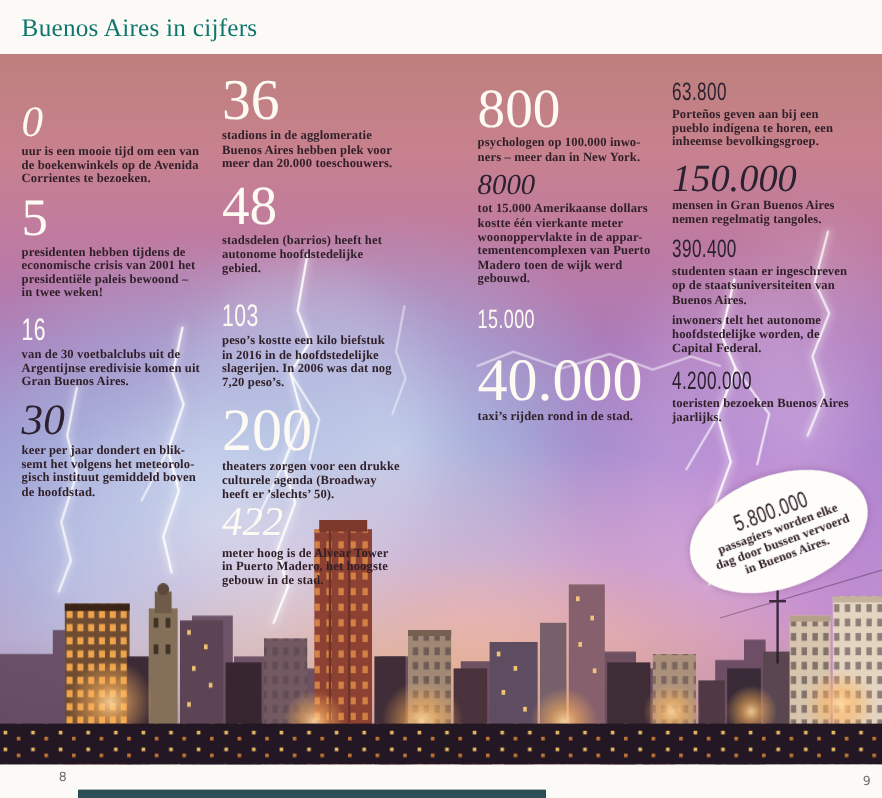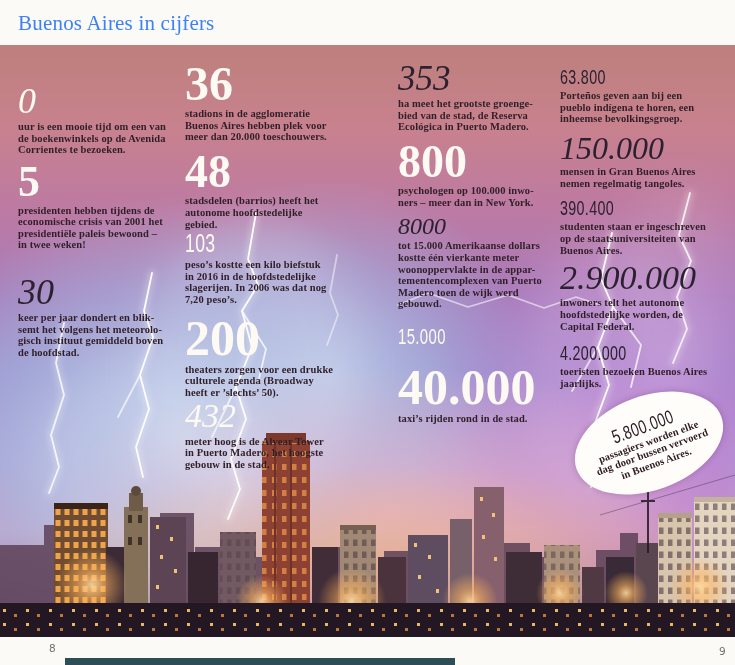"Buenos Aires in cijfers" .header-title { color: #3b82f6 -> #0f766e }
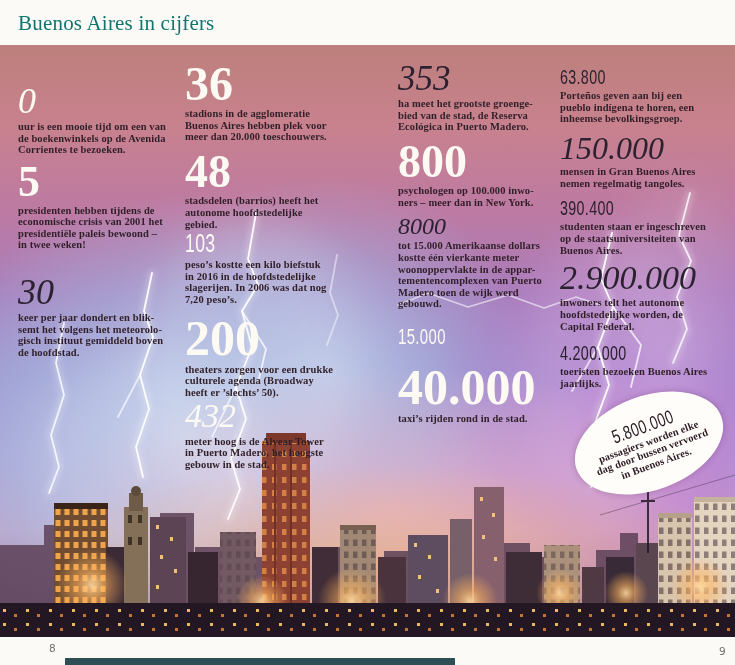"36" .n-serif { font-weight: 700 -> 400 }
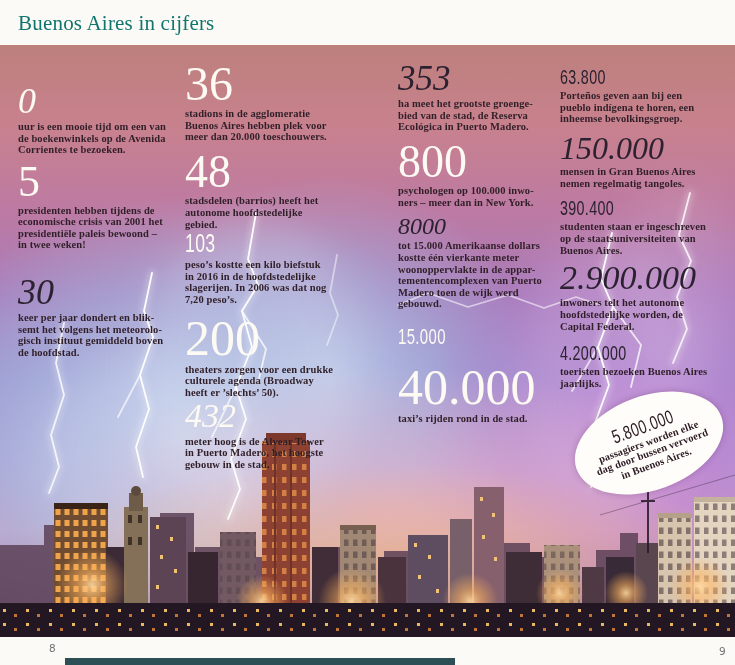"353" div.stat { html: <div> <div>353</div> <div>ha meet het grootste groenge- bied van de stad, de Reserva Ecológica in Puerto Madero.</div> </div> -> none }
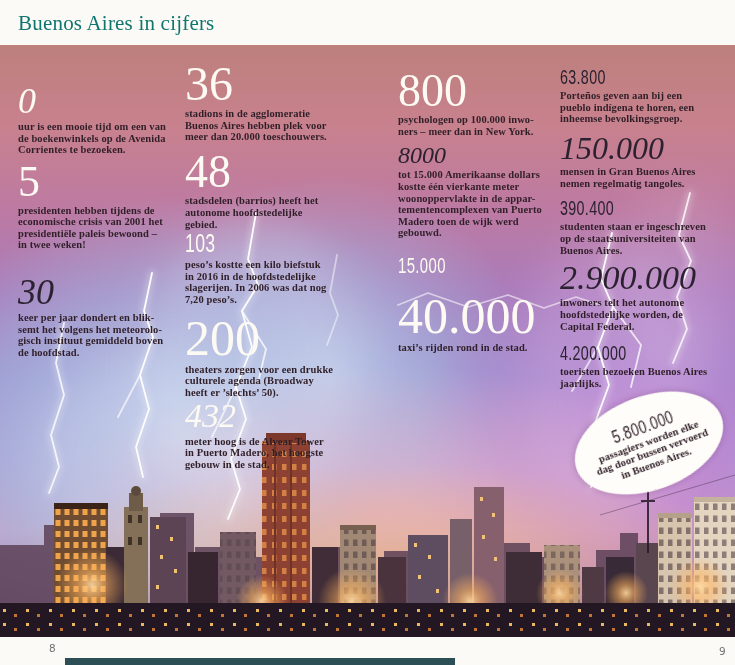"16" div.stat { html: none -> <div> <div>16</div> <div>van de 30 voetbalclubs uit de Argentijnse eredivisie komen uit Gran Buenos Aires.</div> </div> }
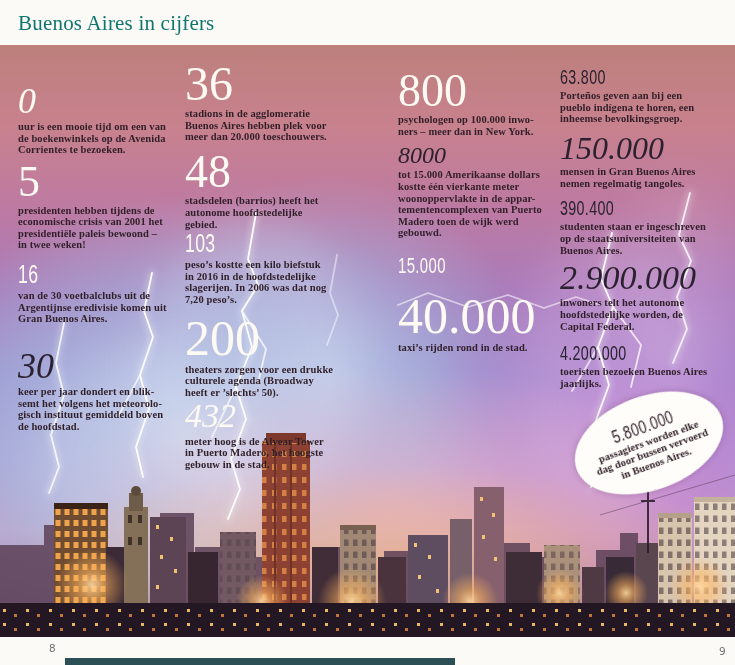"103" div.stat { margin-top: 0 -> 20px }
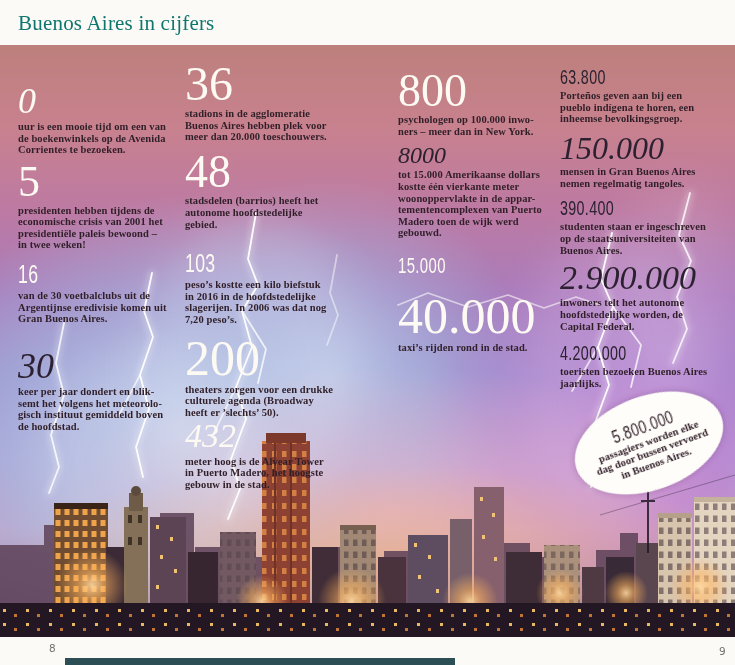"2.900.000" div.num { html: <div>2.900.000</div> -> none }
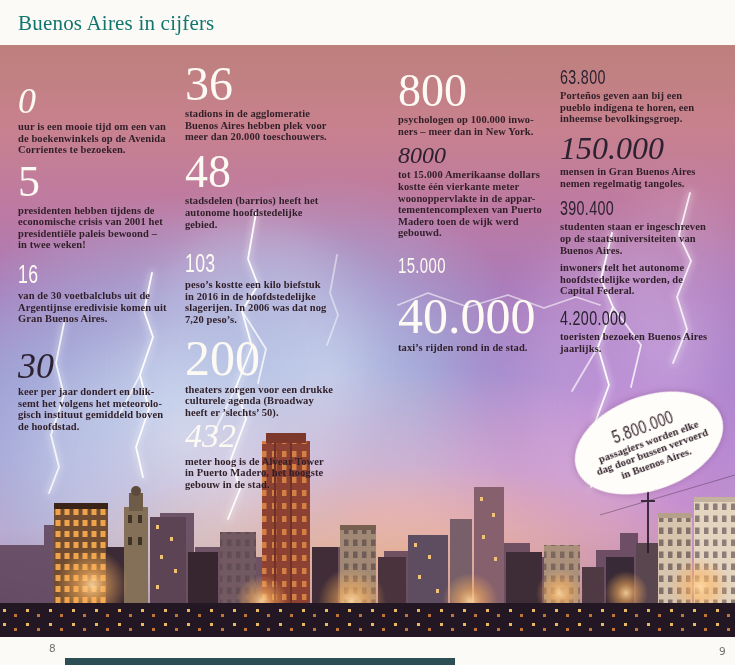"30" div.stat { margin-top: 24px -> 8px }
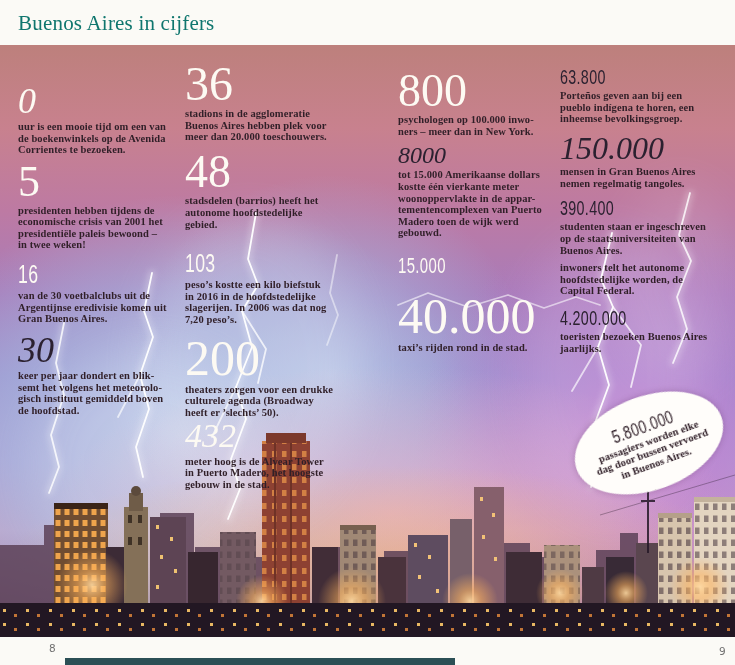"432" div.num { text: 432 -> 422 }
